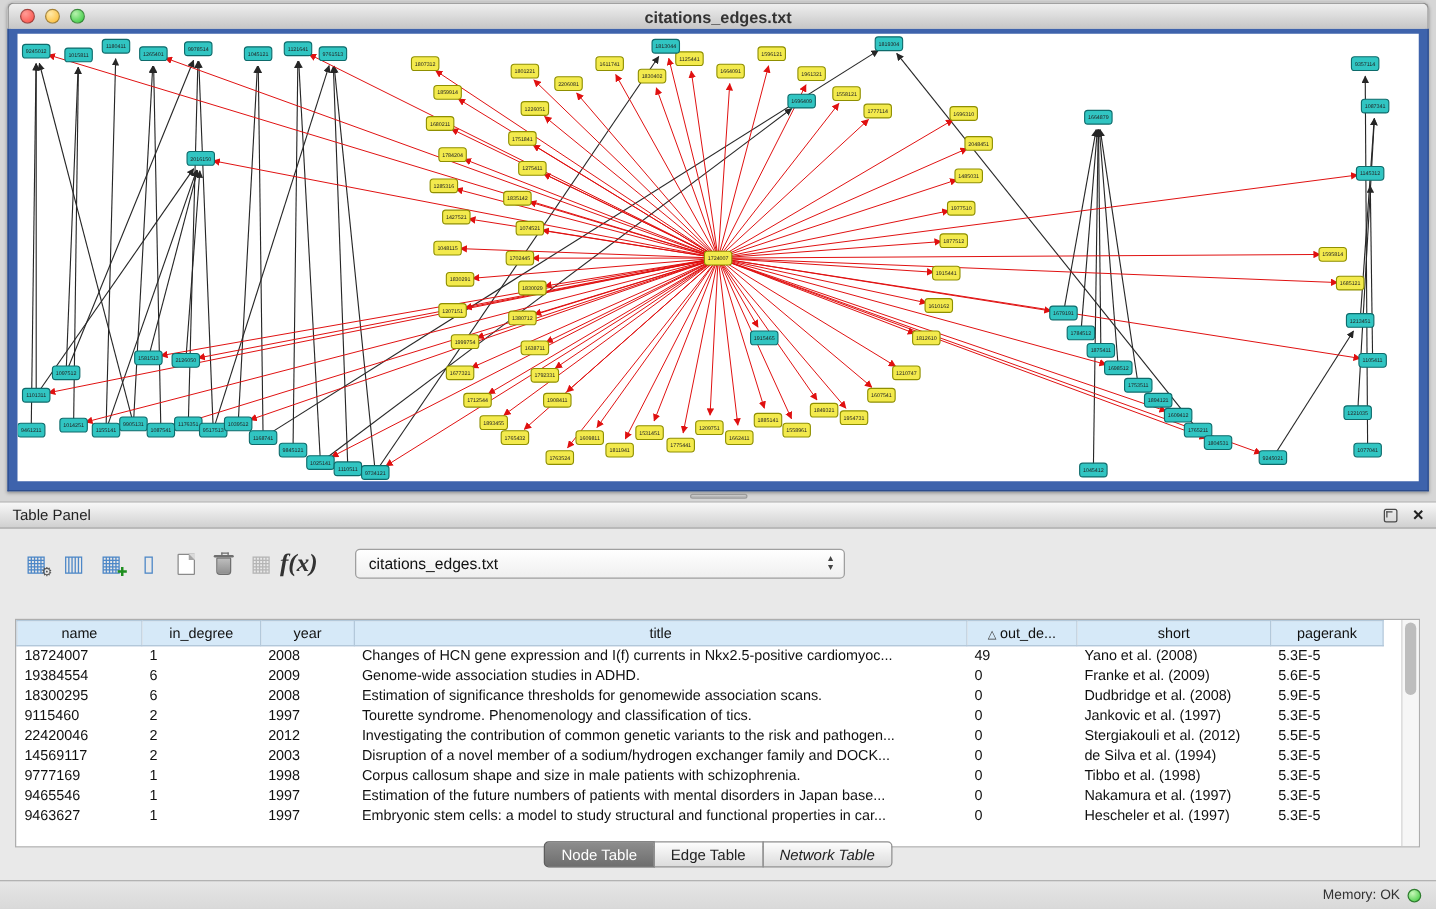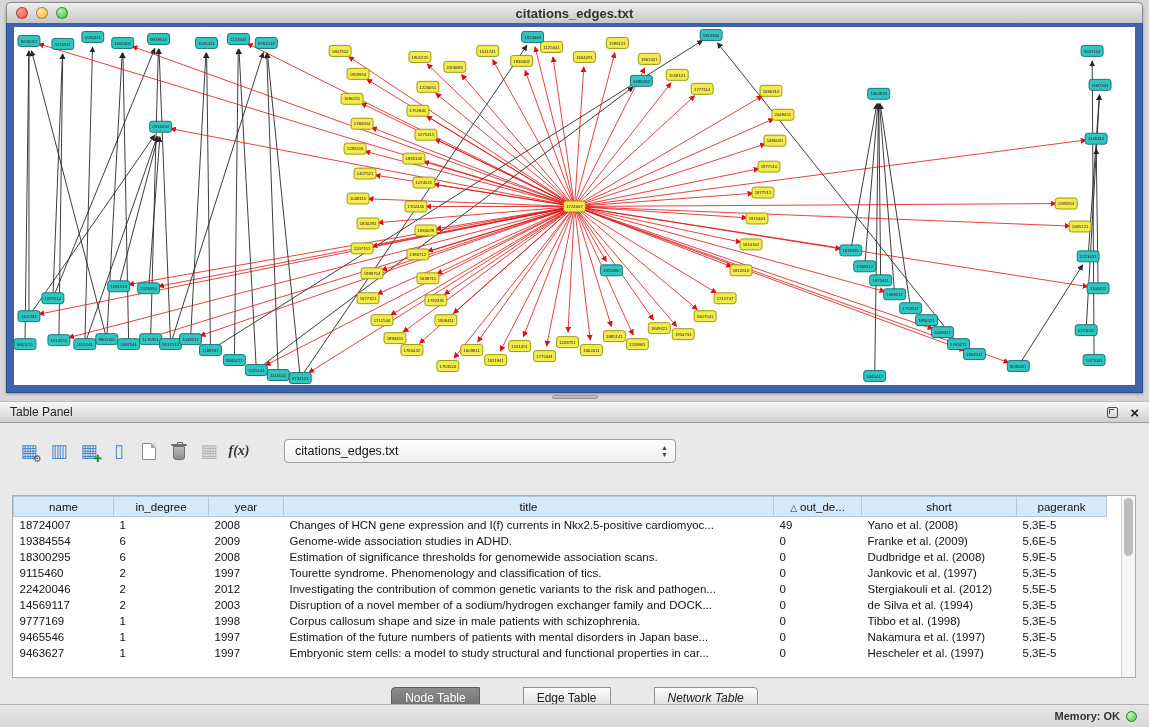"f(x)" .fx { font-size: 14px -> 20px }
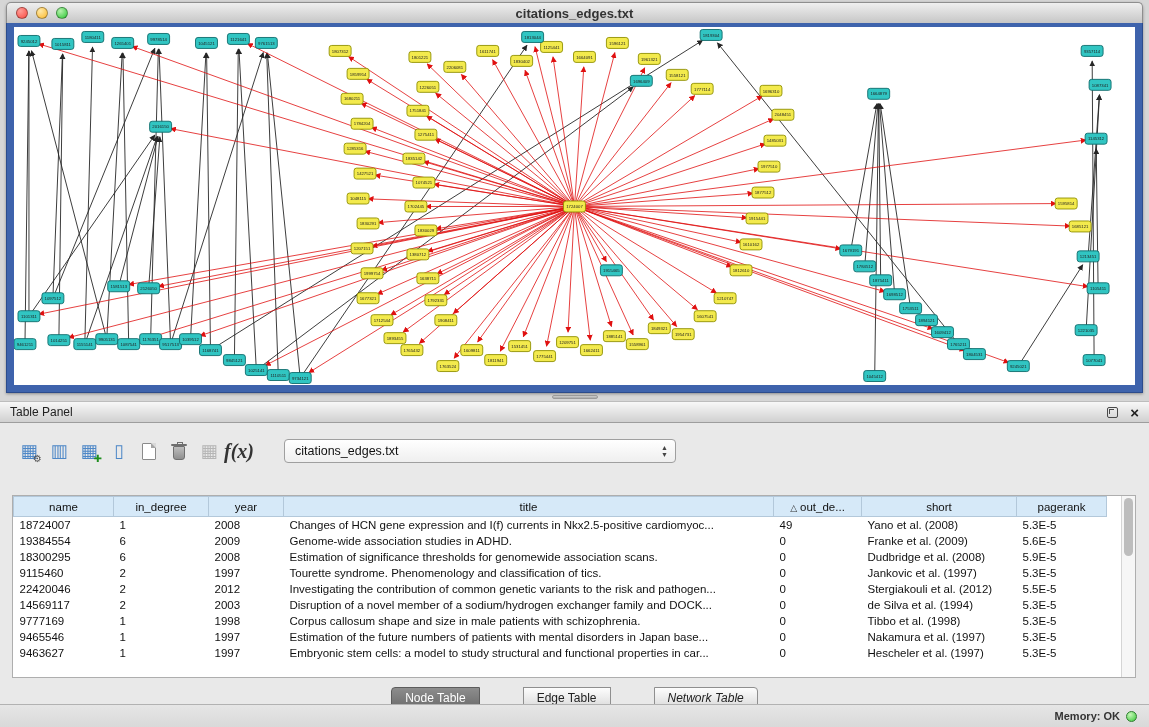"Node Table" .tabs { gap: 44px -> none; top: 264px -> 250px }
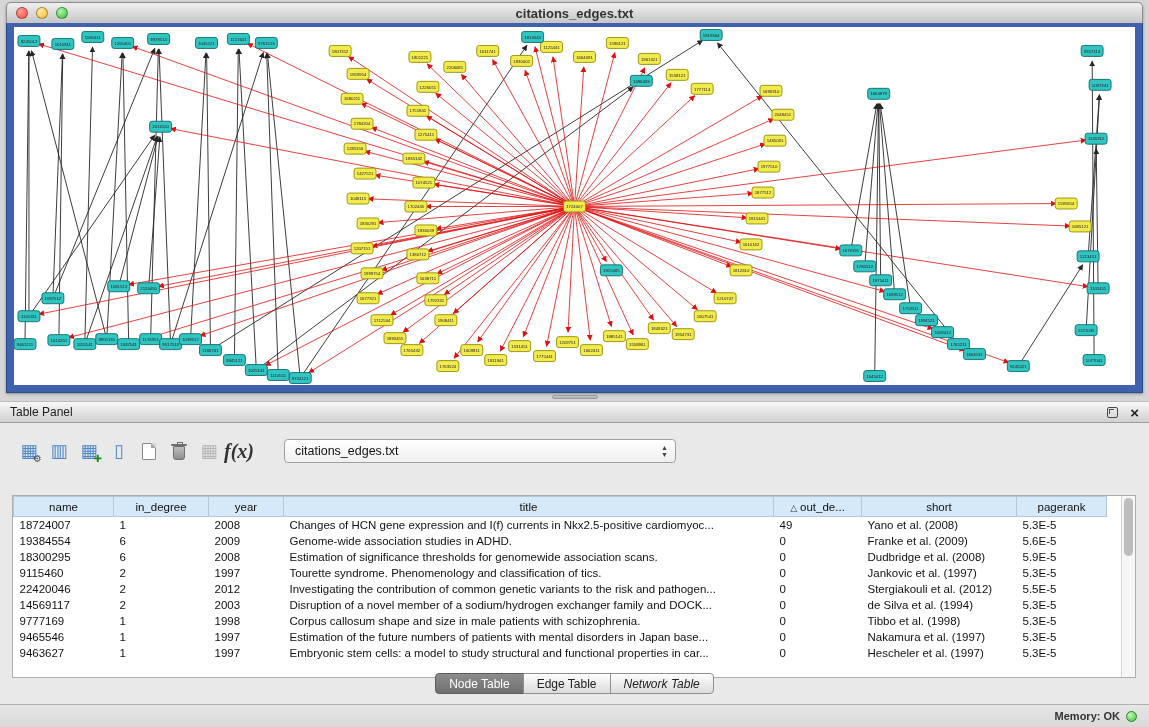"Memory: OK" .statusbar span.lbl { font-weight: bold -> none }
